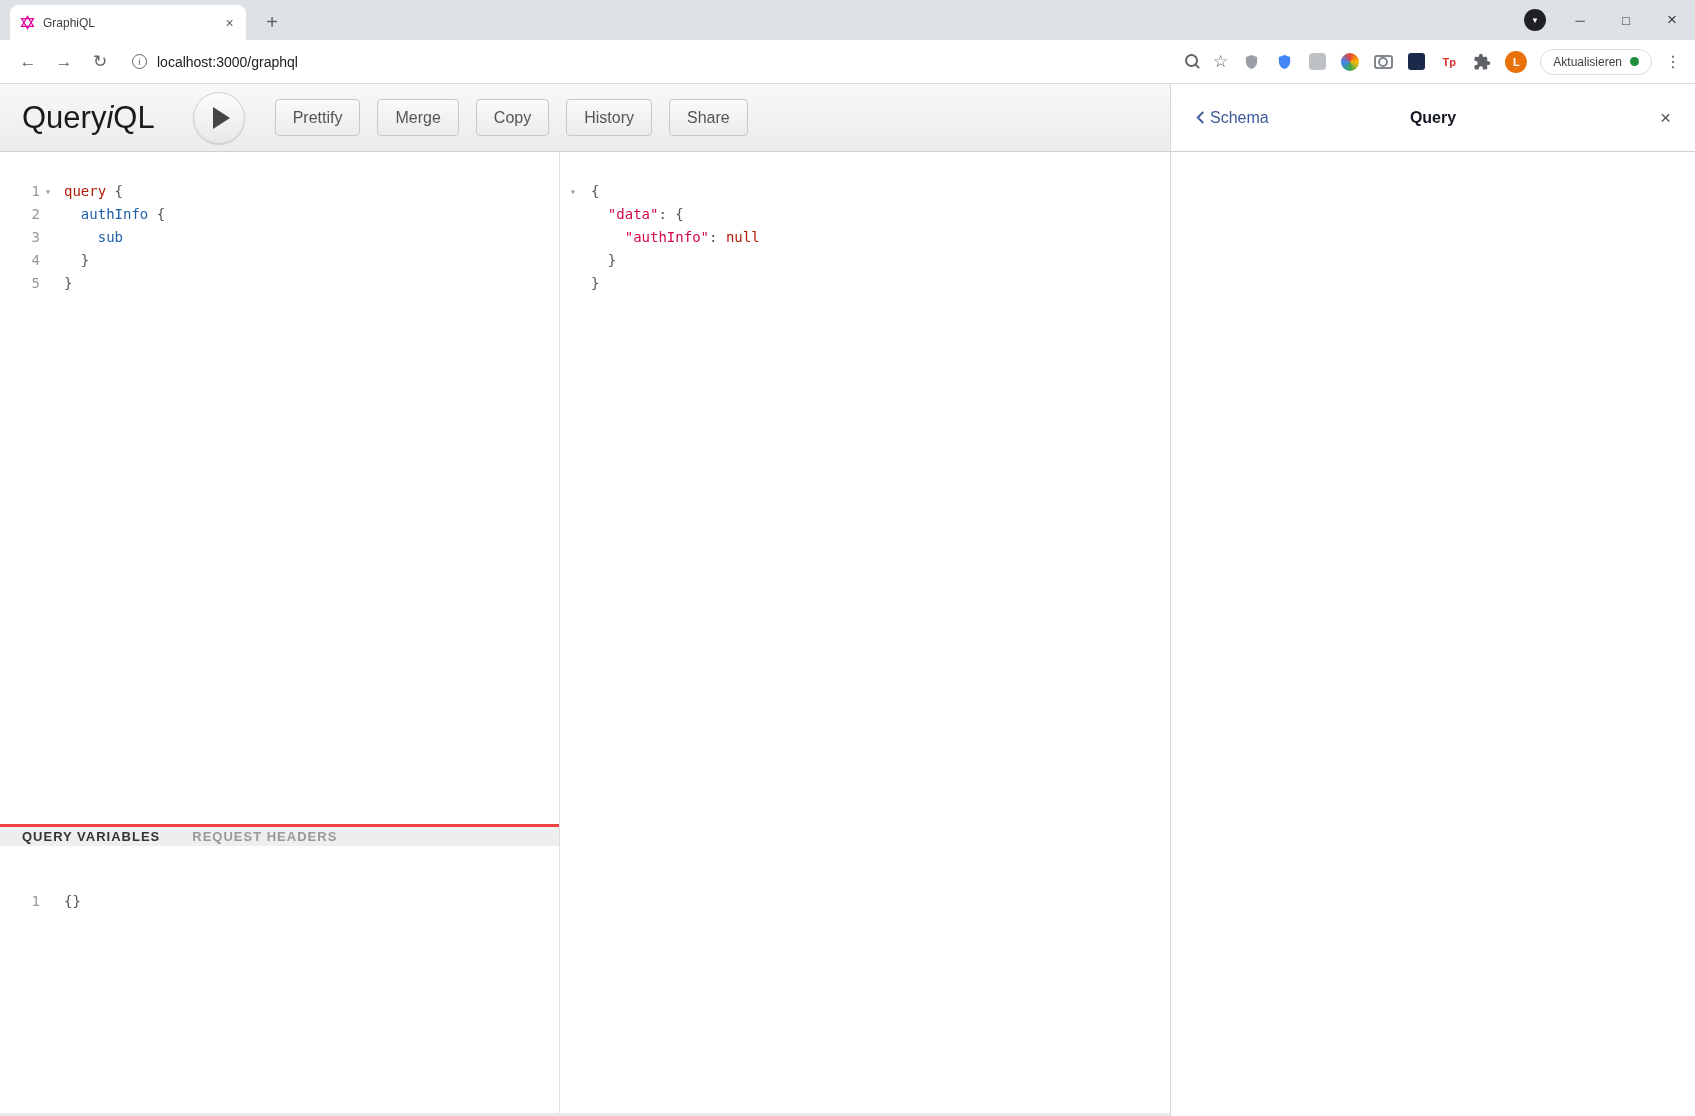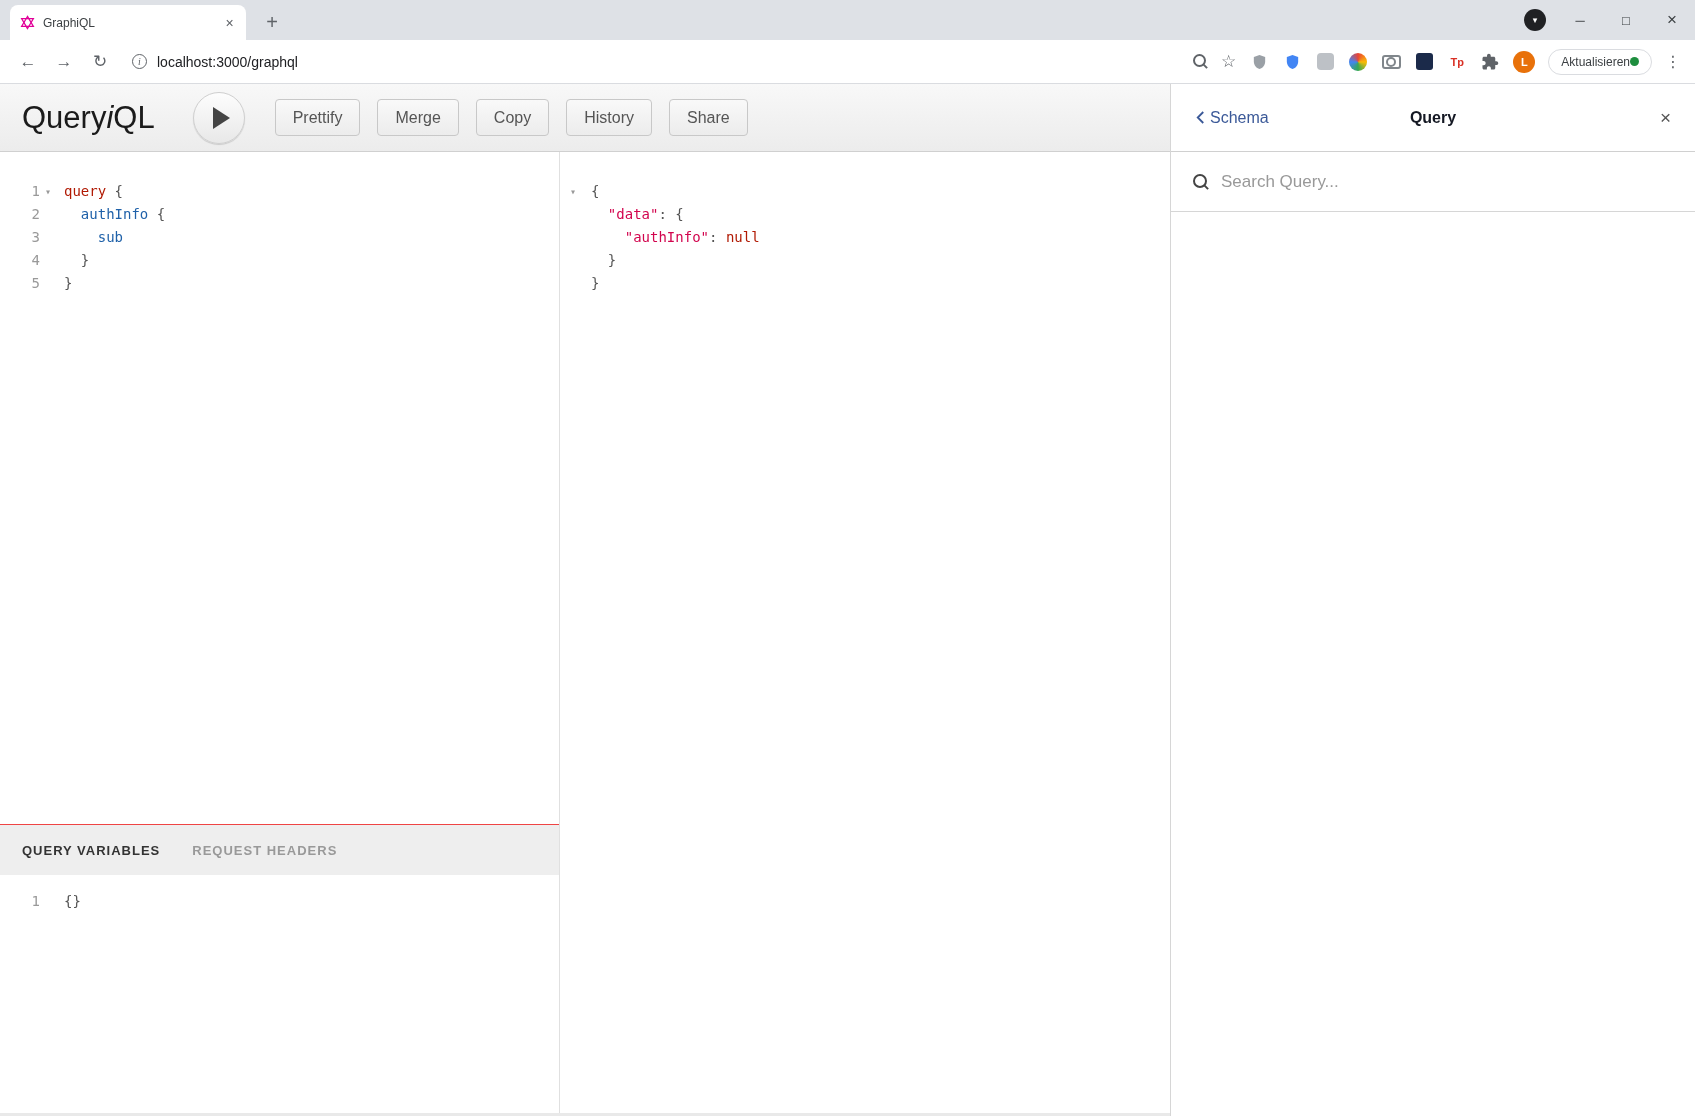"Aktualisieren" .update-pill { gap: none -> 8px }
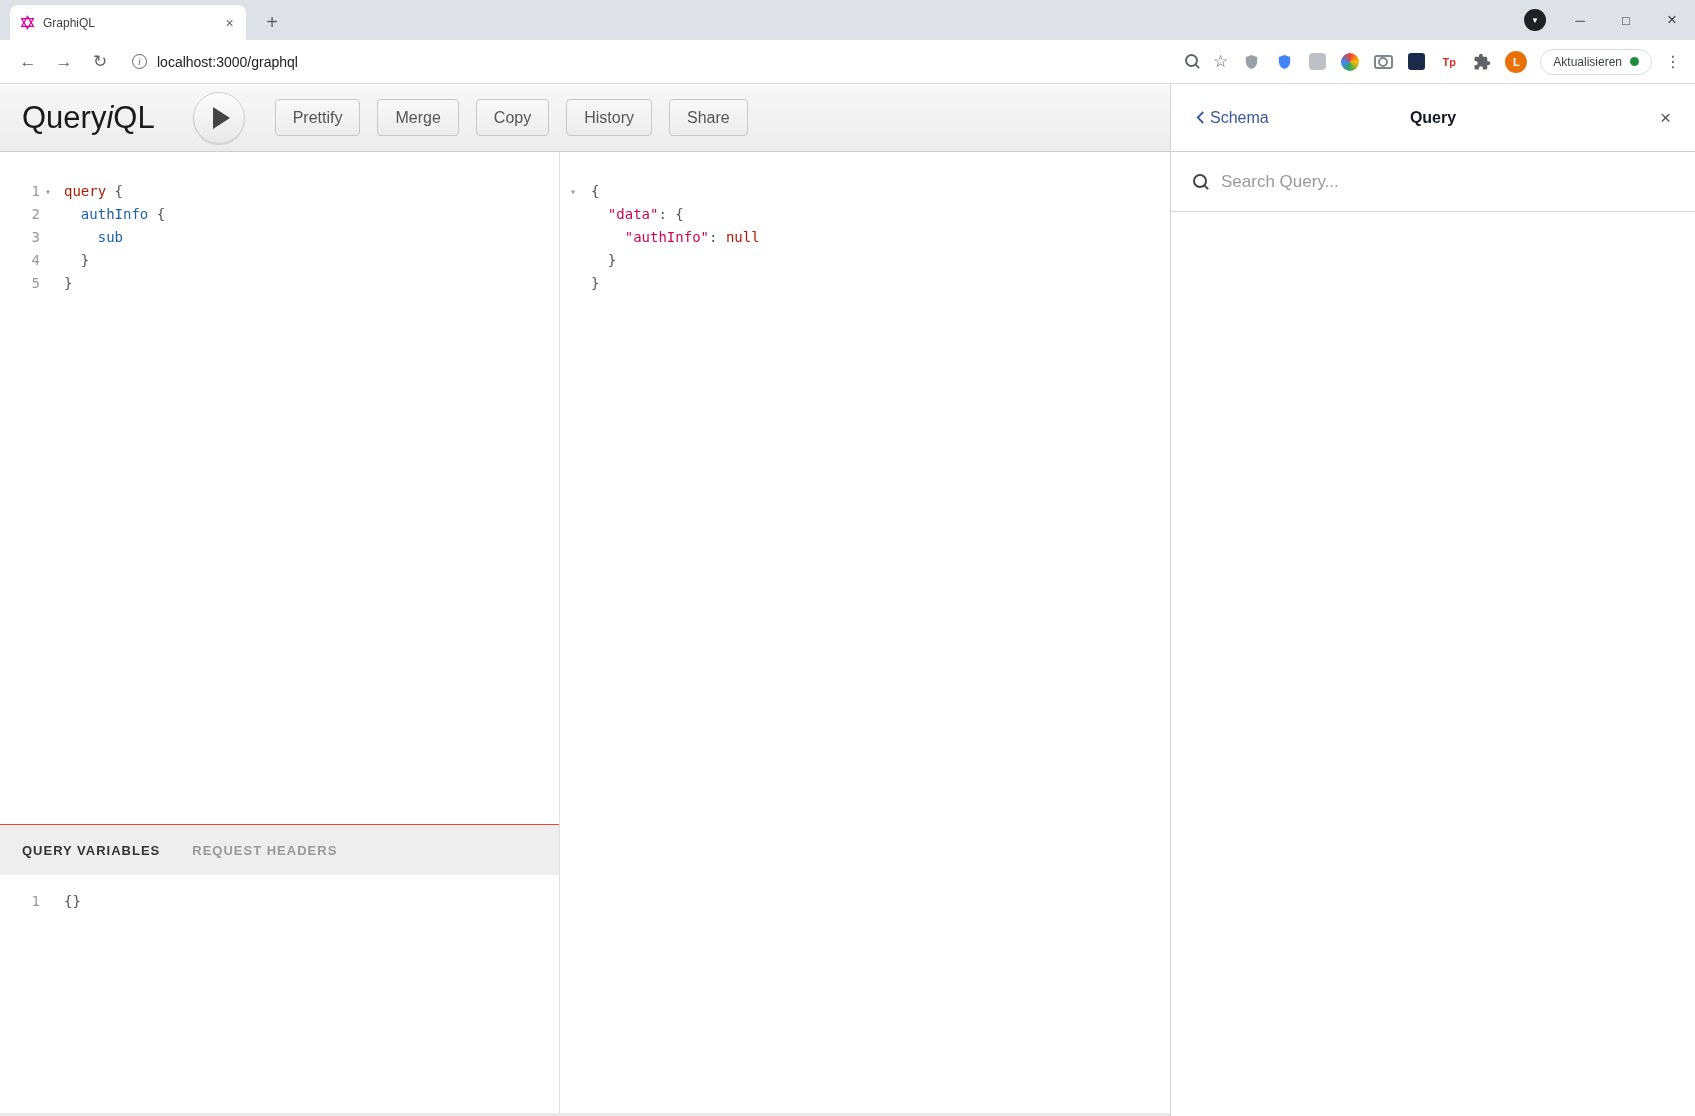"Search Query..." div.doc-search { html: <div> <span></span> <input> </div> -> none }
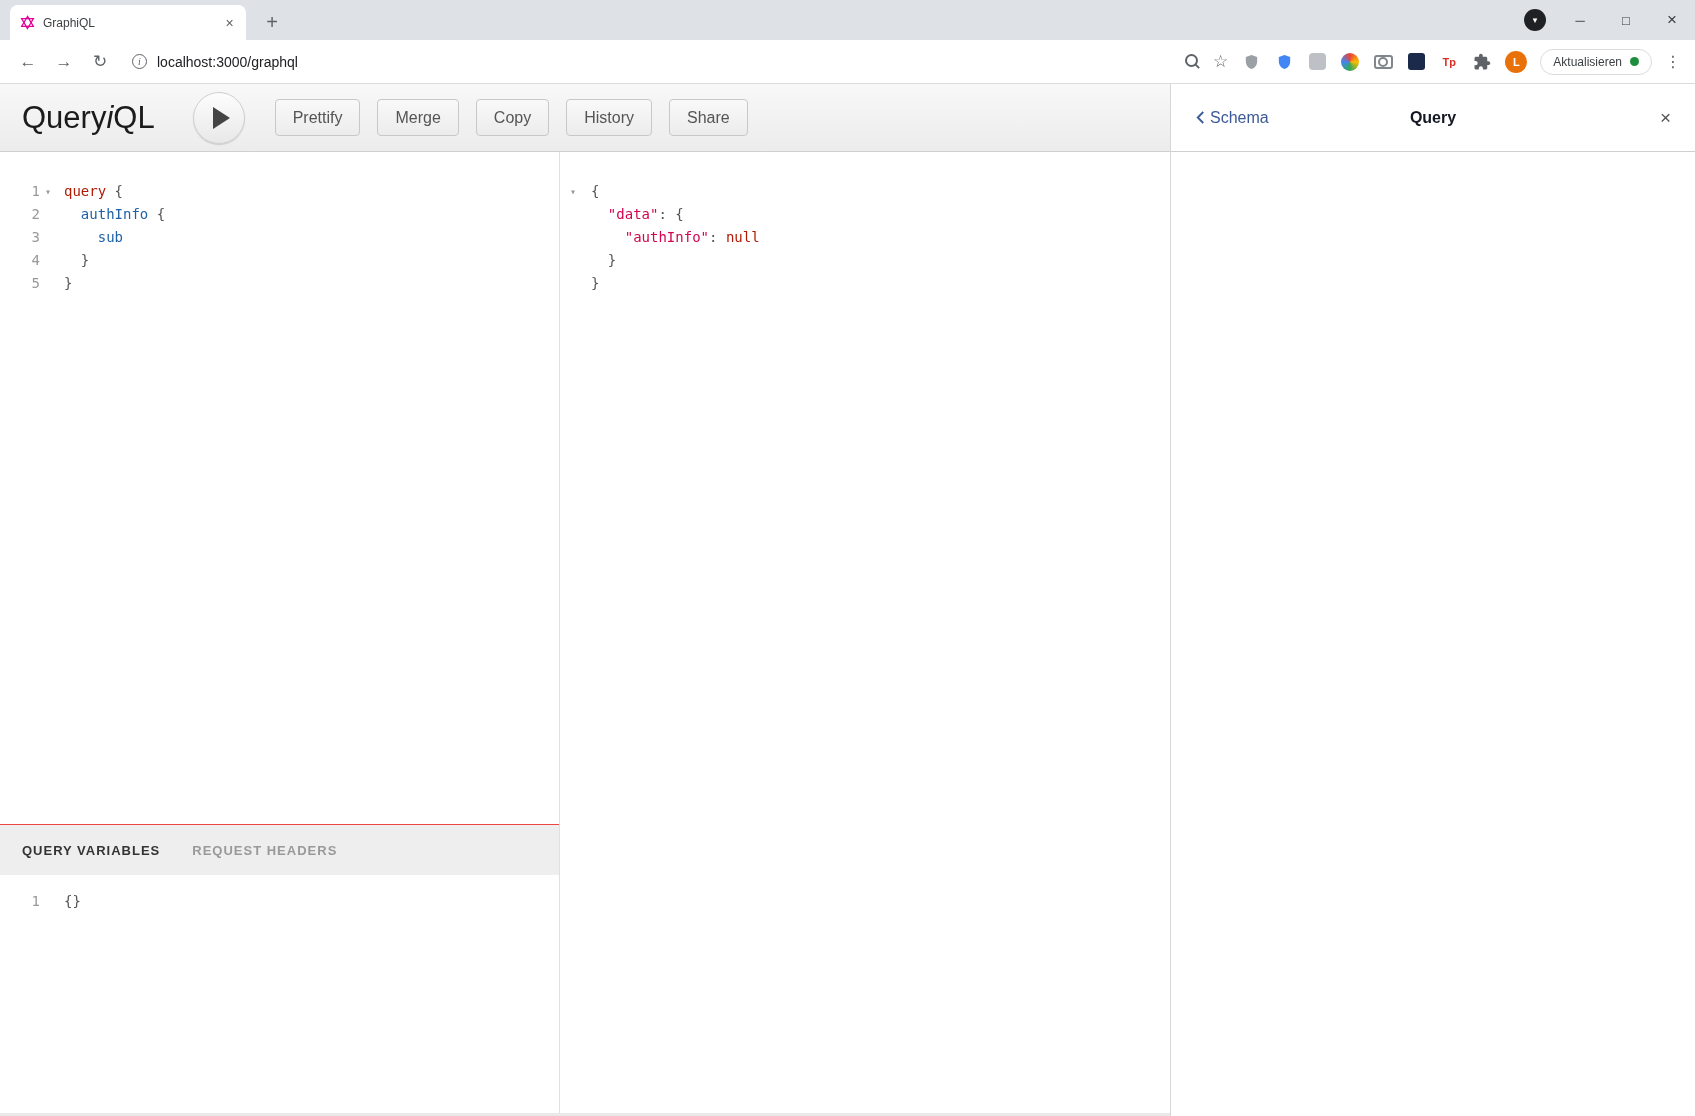"QUERY VARIABLES" .vars-bar { border-top: 1px solid #ef4444 -> 3px solid #ef4444; height: 51px -> 22px }
